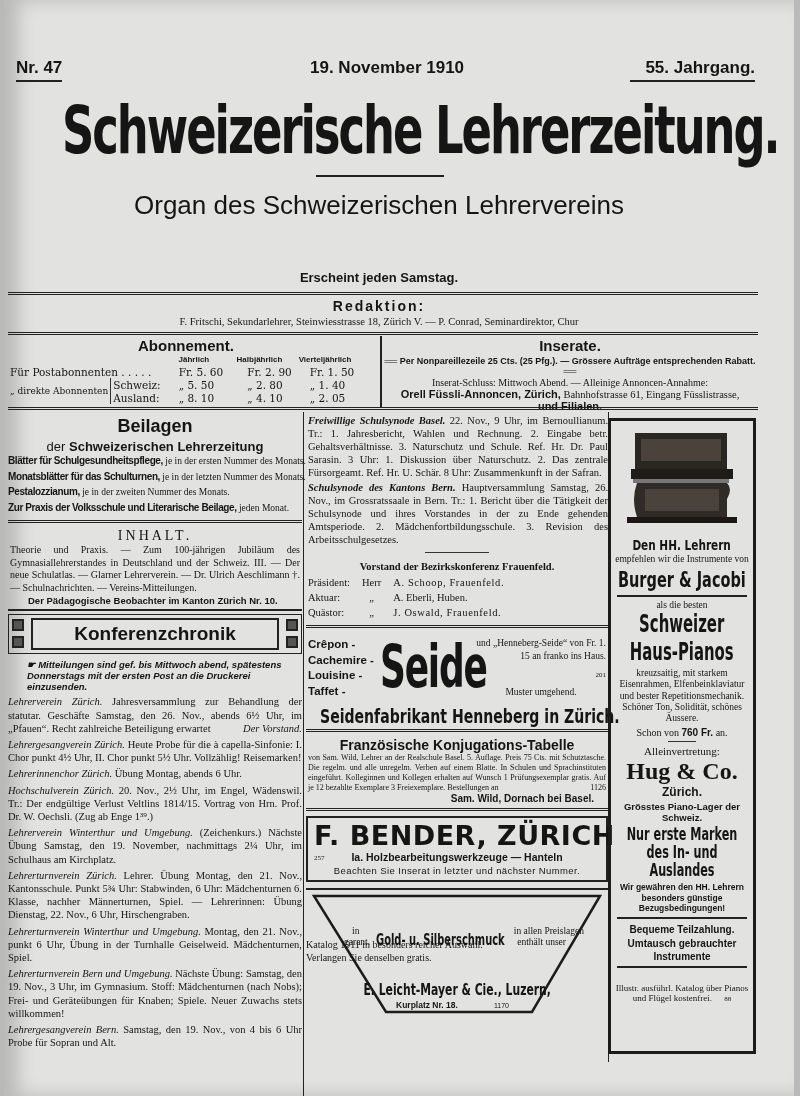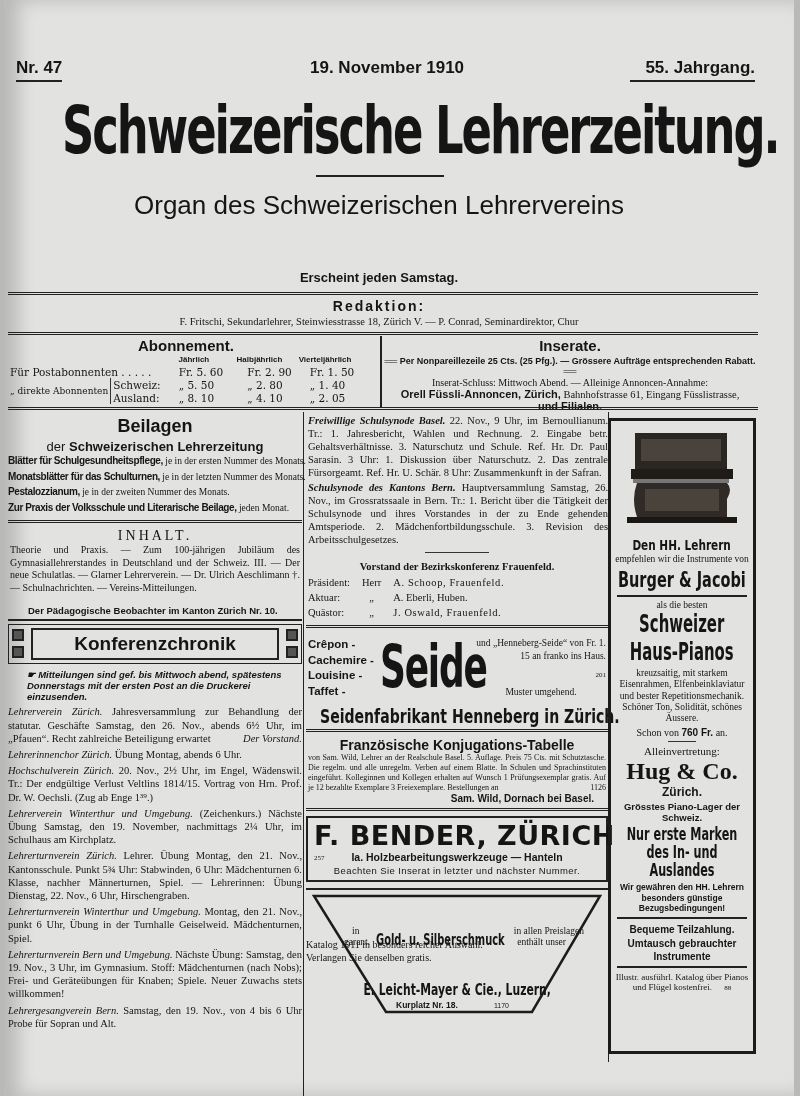"Der Pädagogische Beobachter im Kanton" .inhalt-b { margin-top: 11px -> 1px }
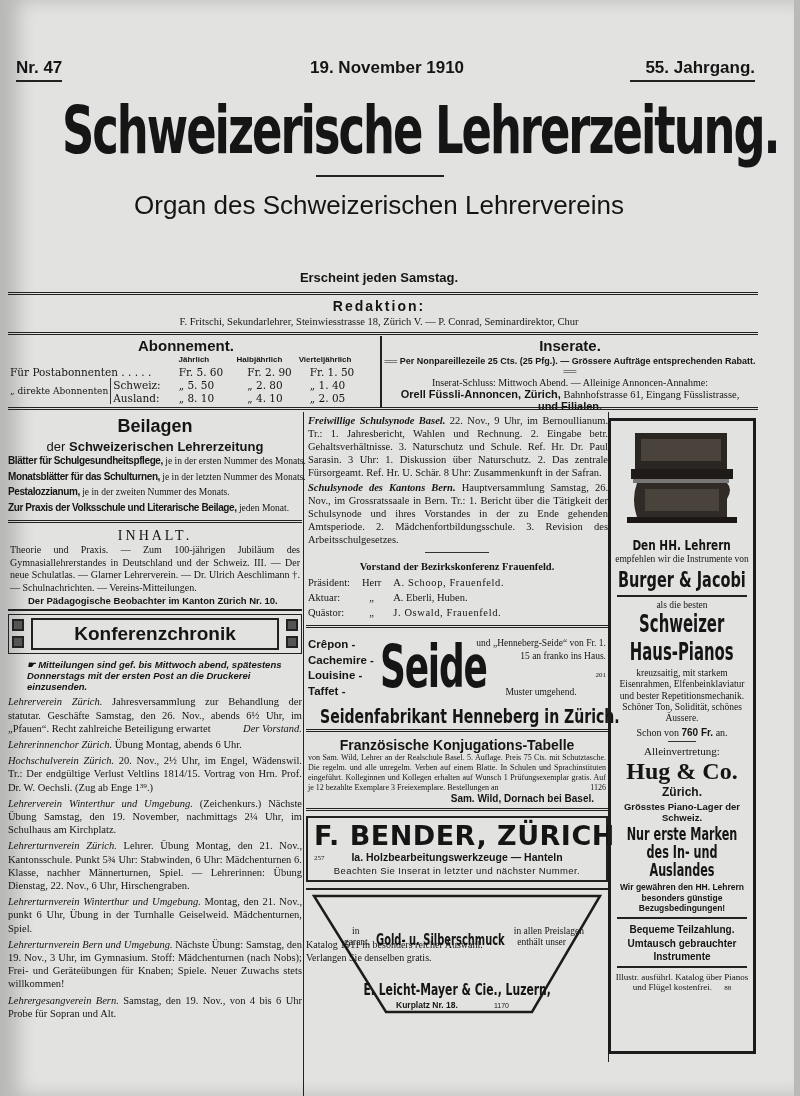"Lehrergesangverein Zürich. Heute Probe" div.entry { html: none -> <div><i>Lehrergesangverein Zürich.</i> <span>Heute Probe für die à capella-Sinfonie: I. Chor punkt 4½ Uhr, II. Chor punkt 5½ Uhr. Vollzählig! Reisemarken!</span></div> }
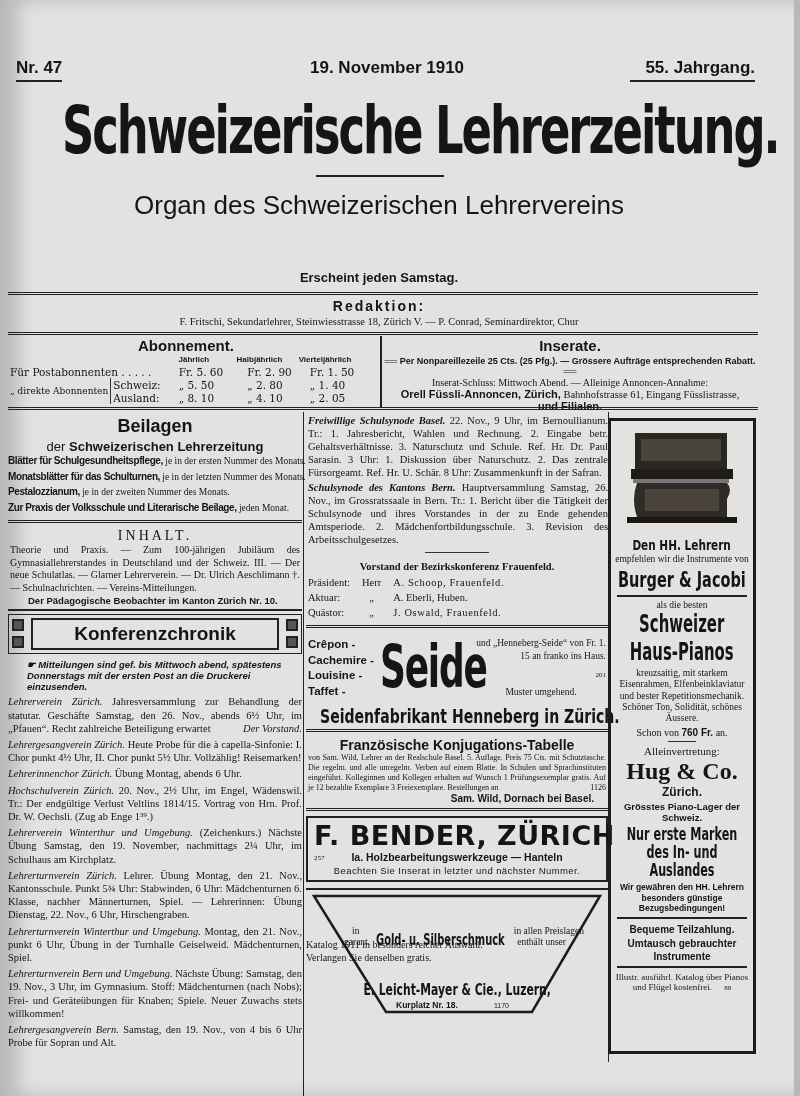"Illustr. ausführl. Katalog über Pianos" .p-15 { margin-top: 4px -> 15px }
